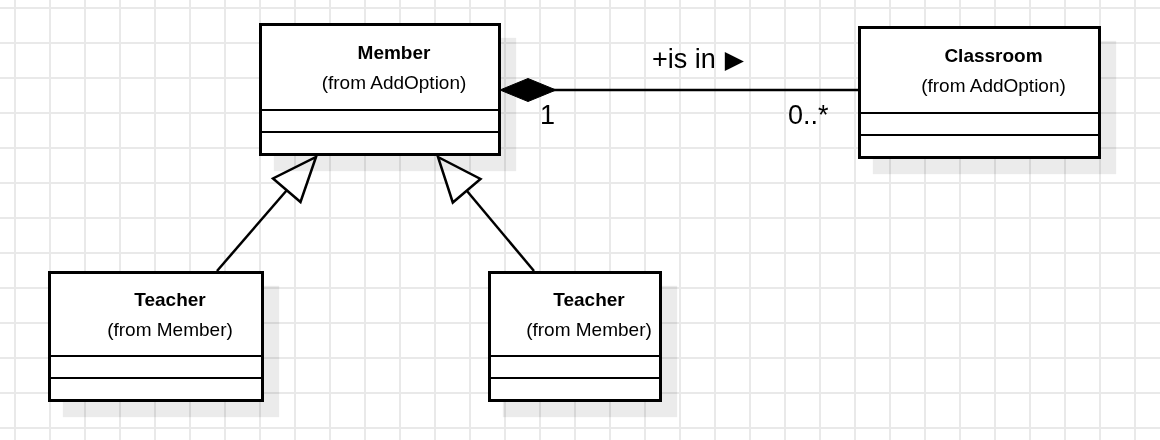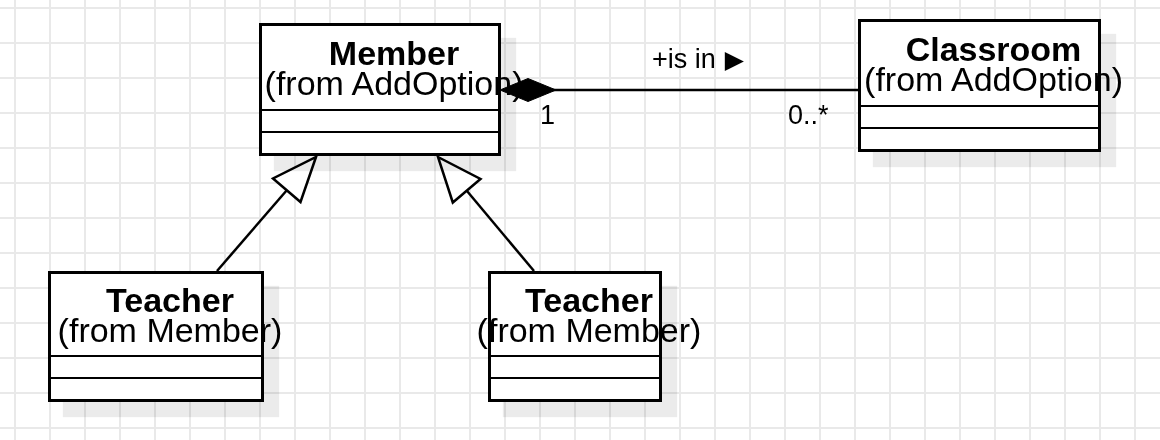"Member" .class-title { font-size: 34px -> 19px }
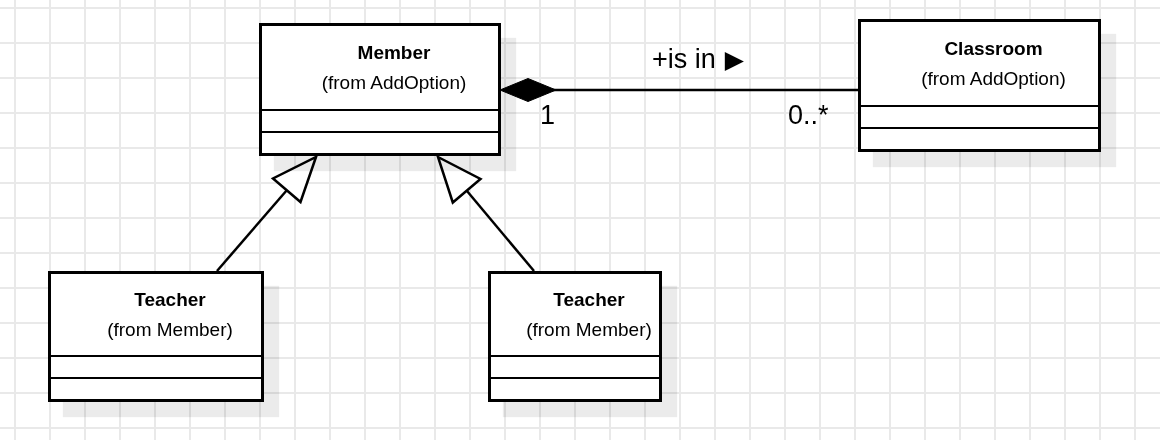"Classroom" #classroom { top: 19px -> 26px }
